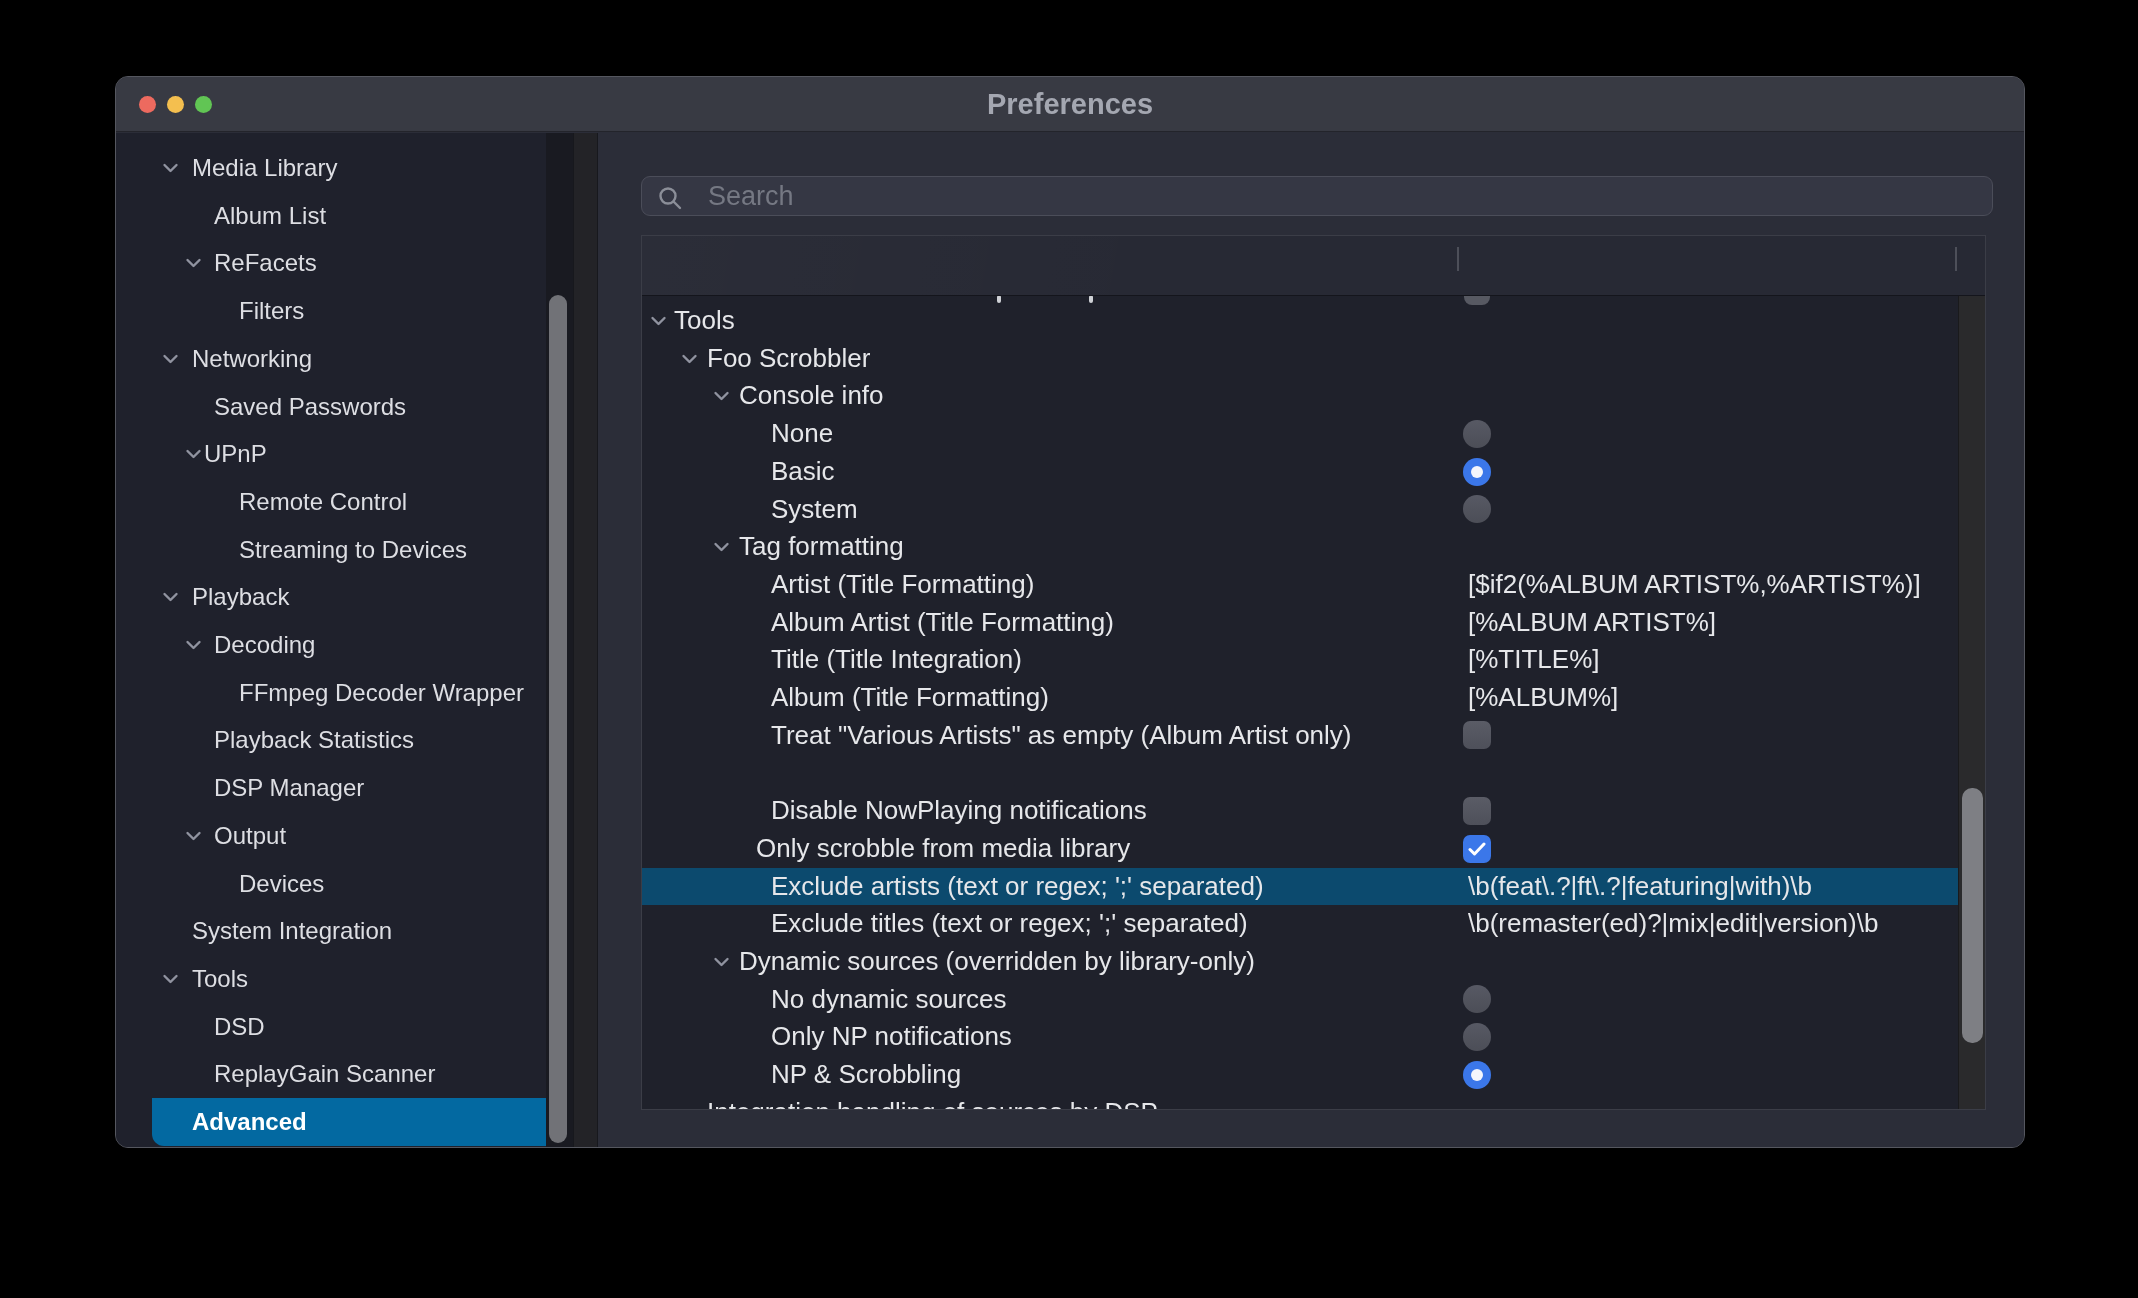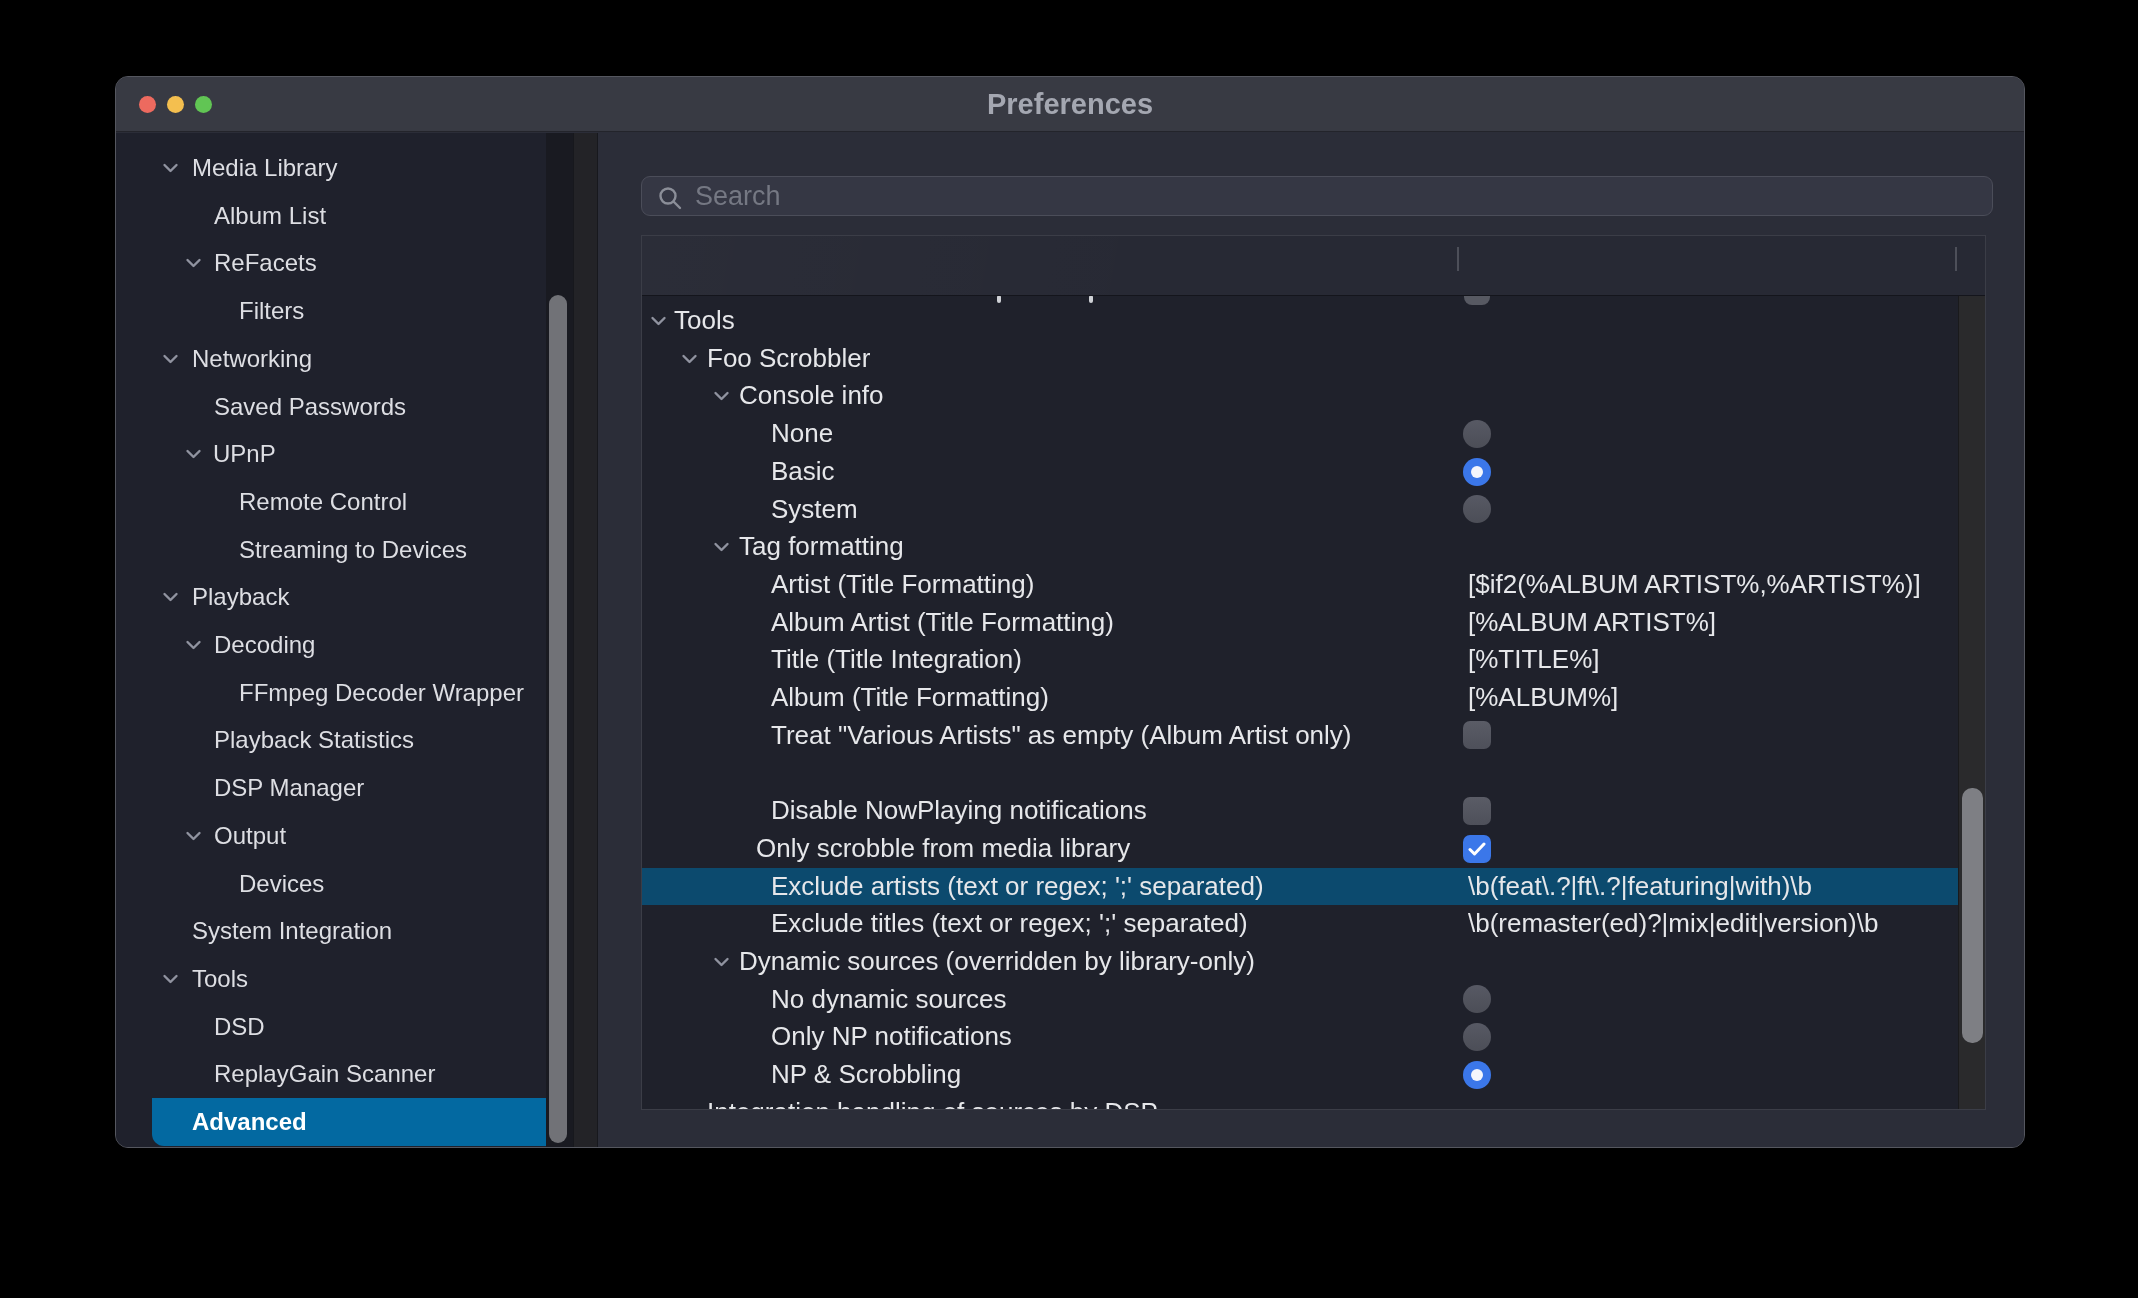"Search" #search input { left: 51px -> 64px }
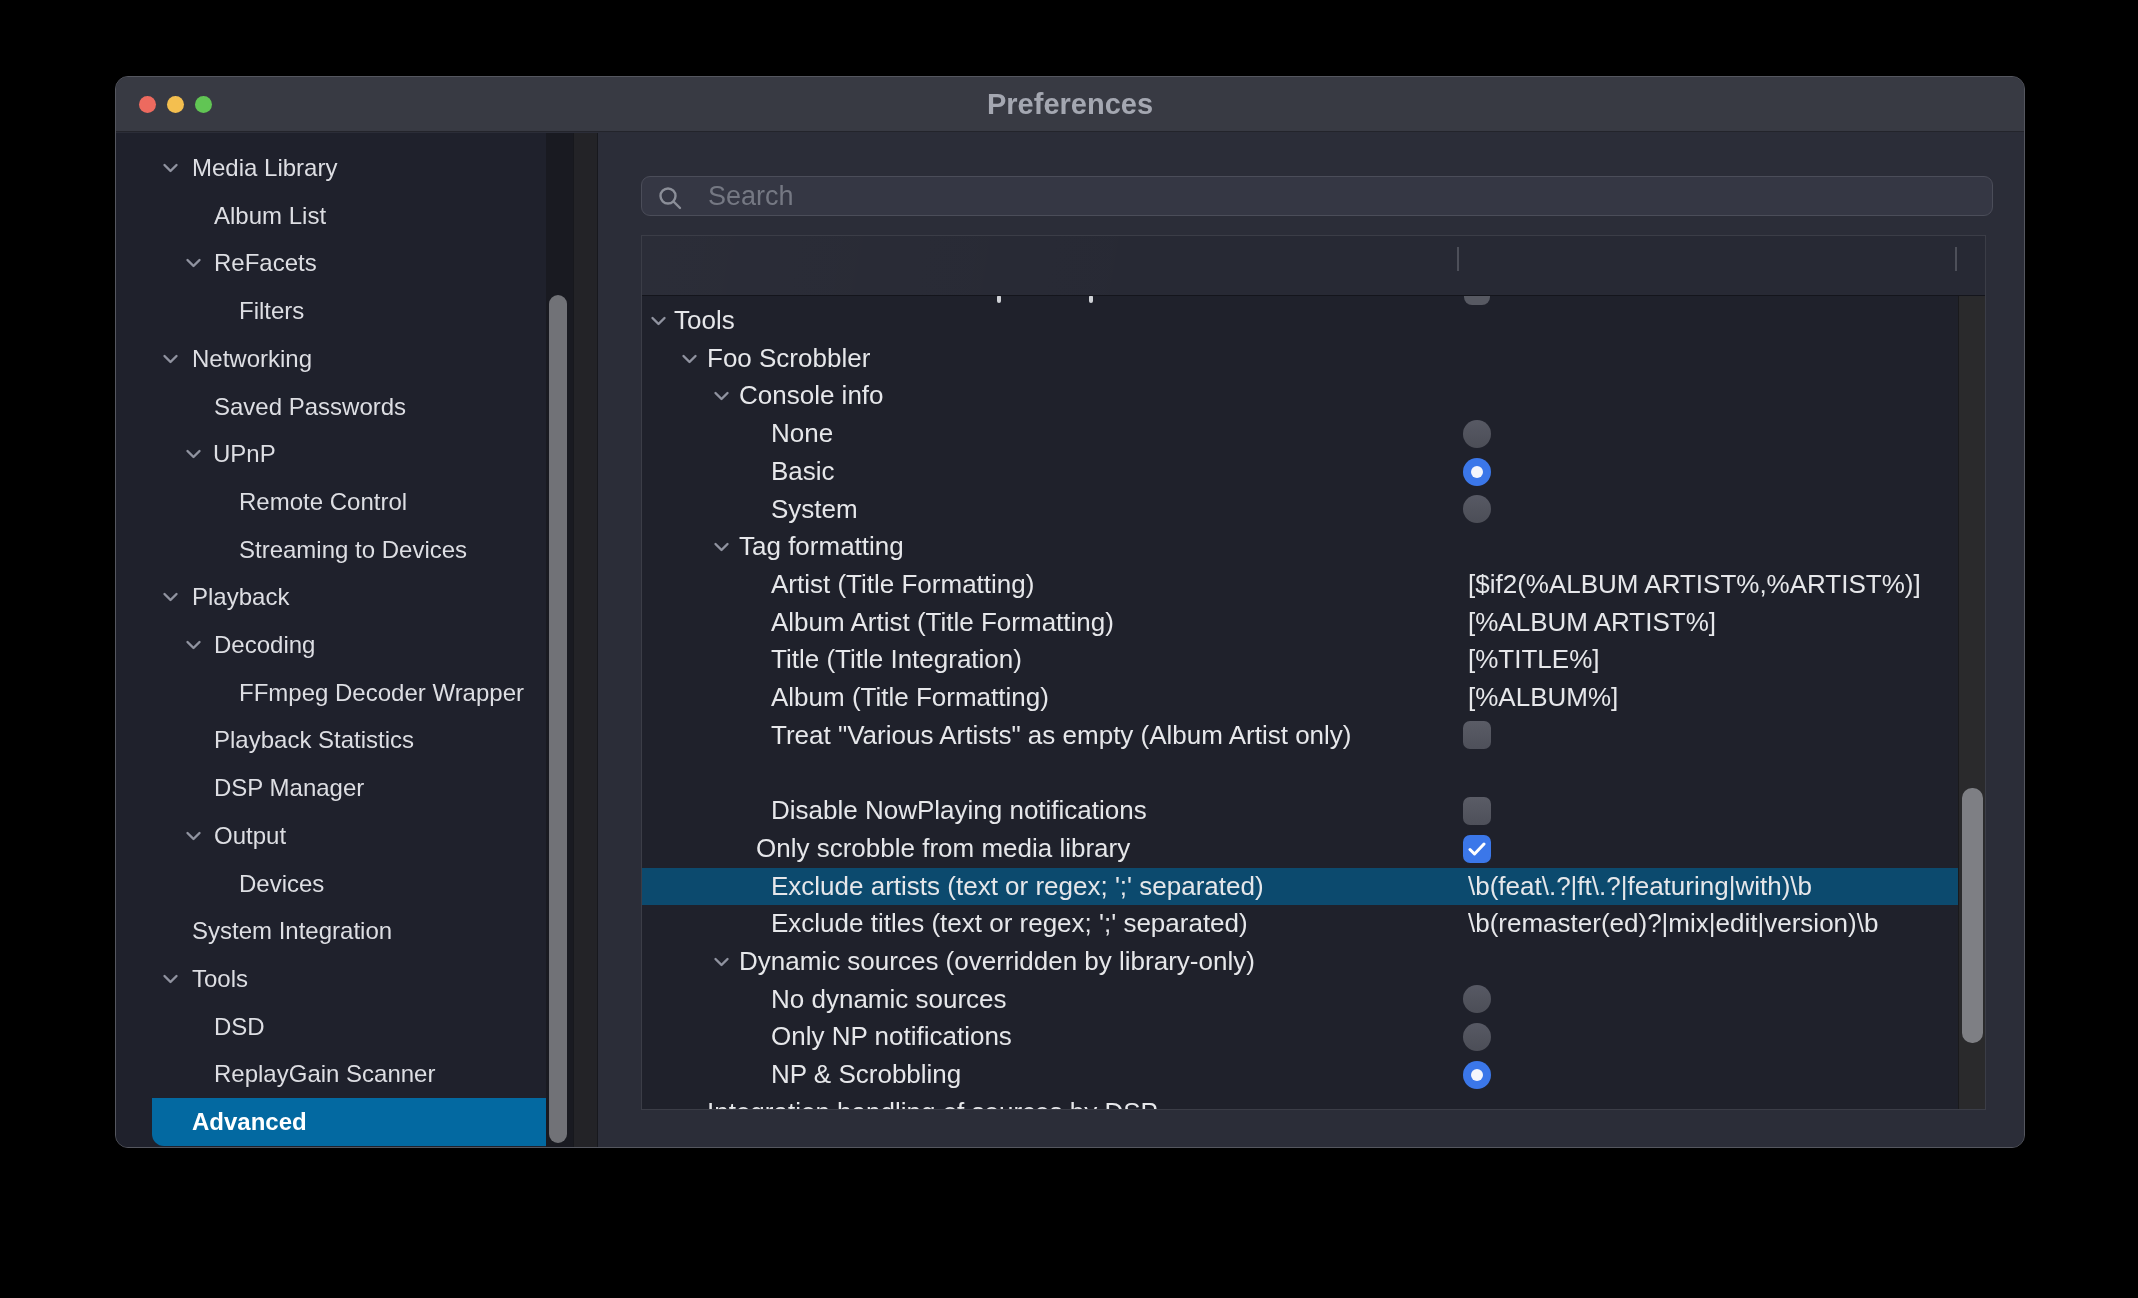"UPnP" span.lbl { left: 61px -> 52px }
